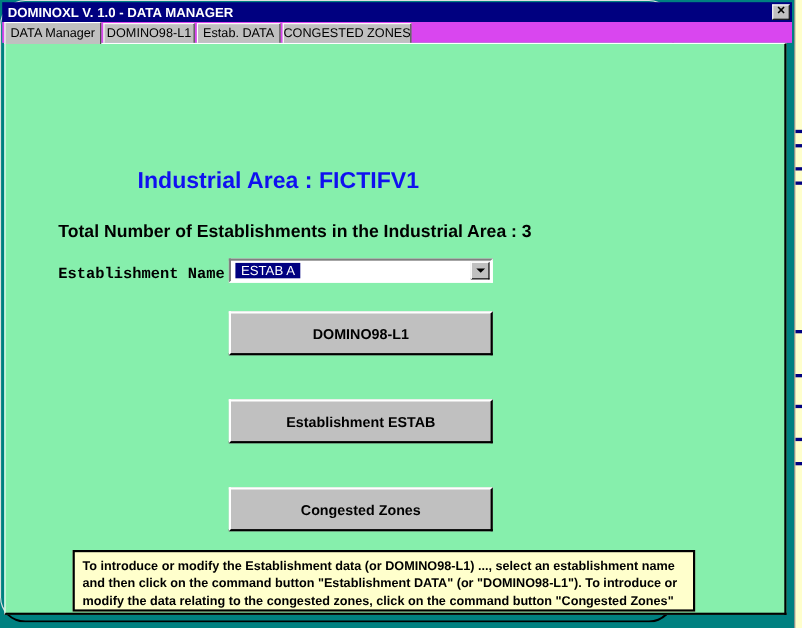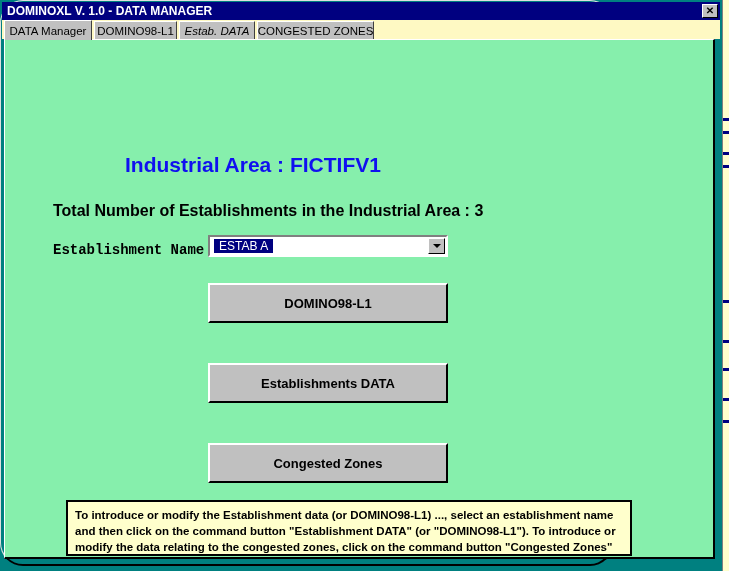"DATA Manager" #tabstrip { background: #fef9c3 -> #d946ef }
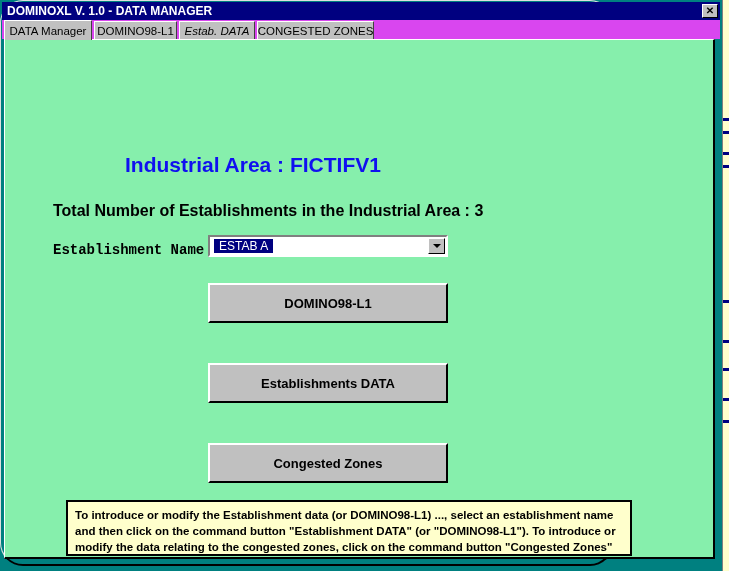"Estab. DATA" div.tab { font-style: italic -> none }
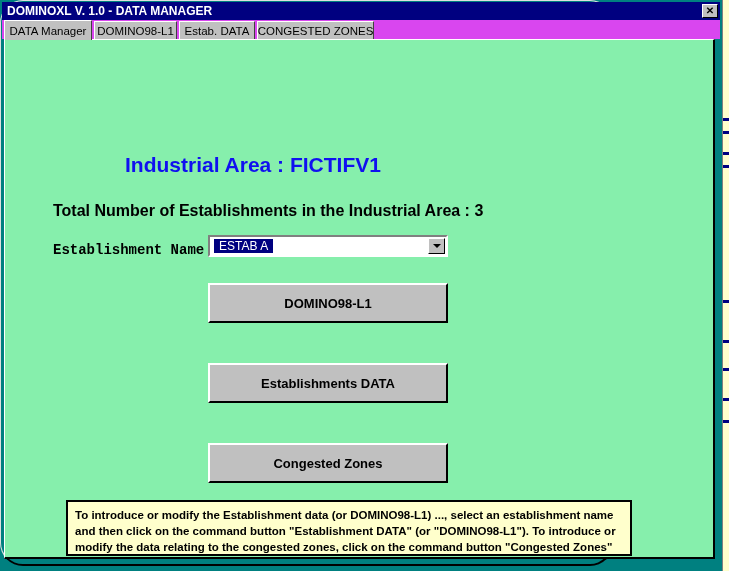"Establishments DATA" span { text: Establishments DATA -> Establishment ESTAB }
